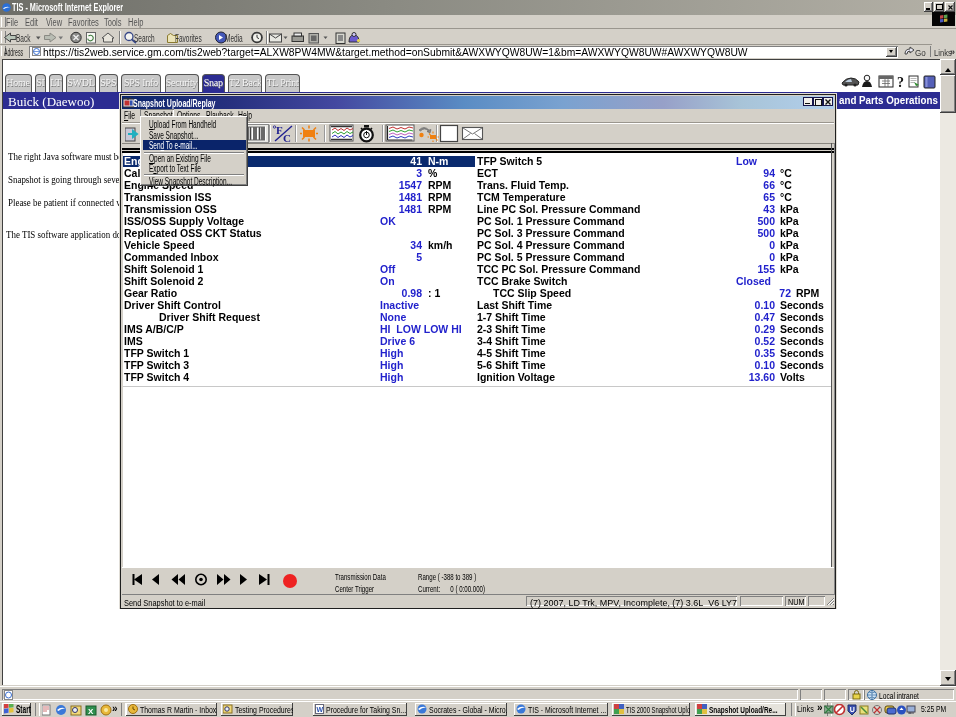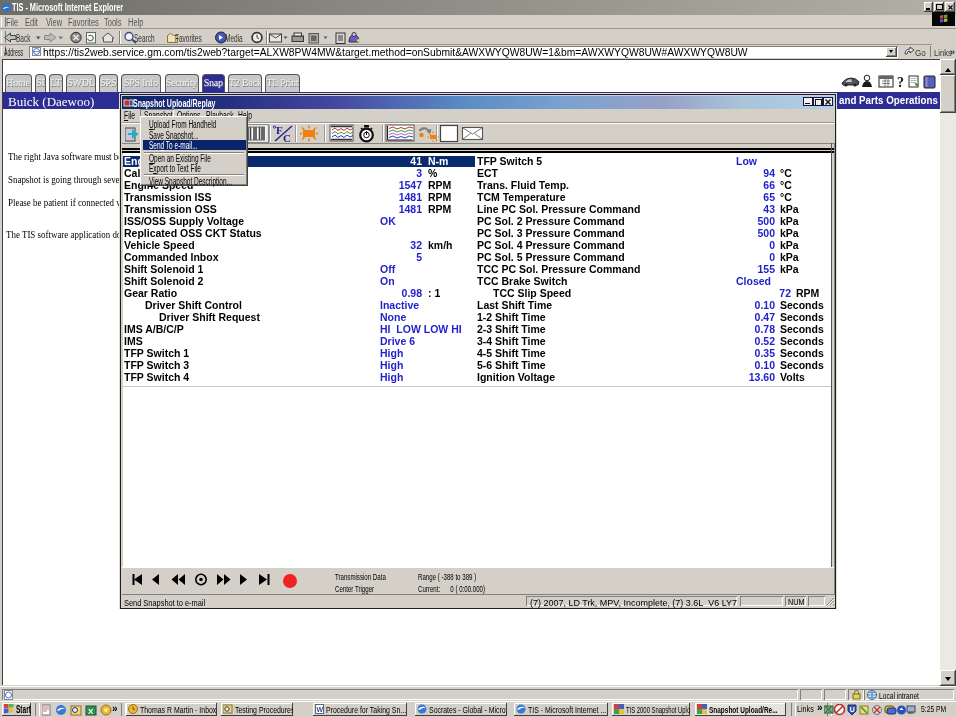"PC Sol. 2 Pressure Command" span.rn { text: 2 -> 1 }
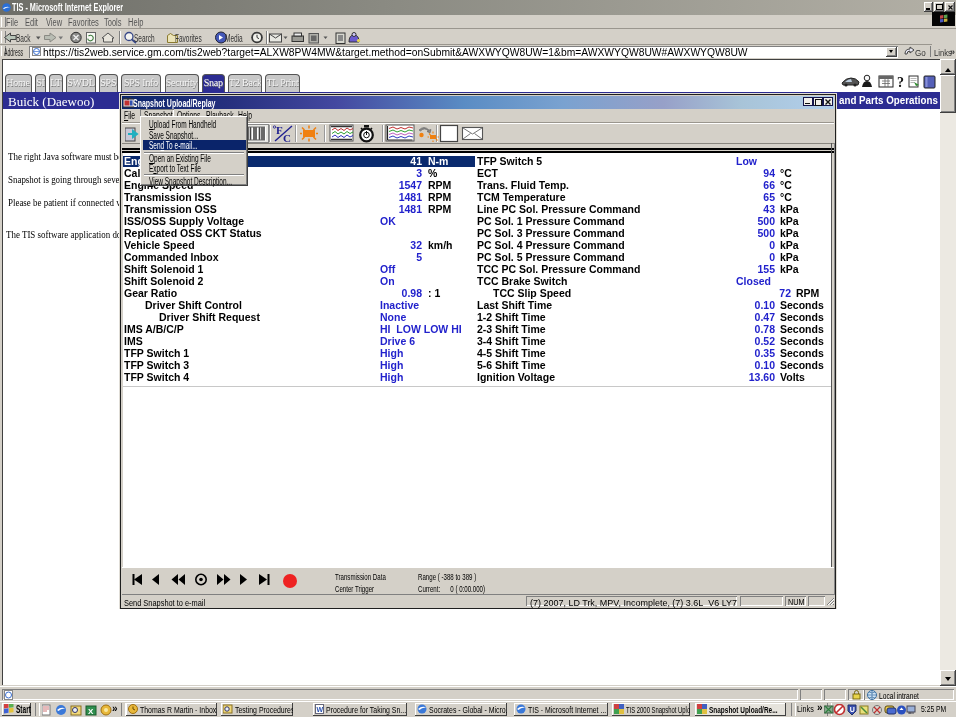"32" span.lv { text: 32 -> 34 }
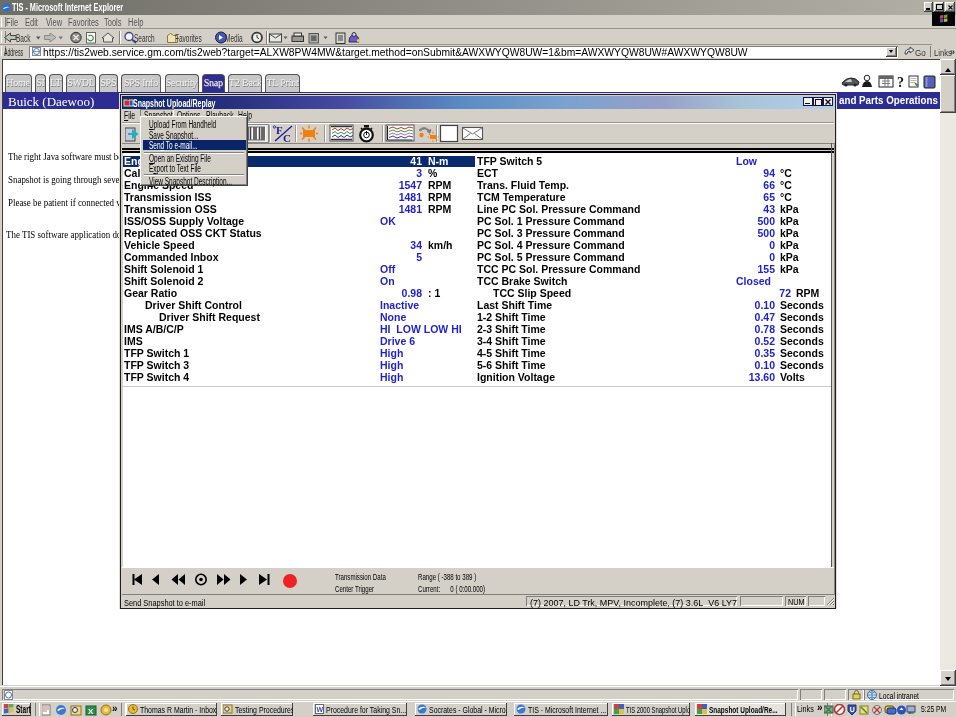"Driver Shift Control" span.ln { padding-left: 21px -> none }
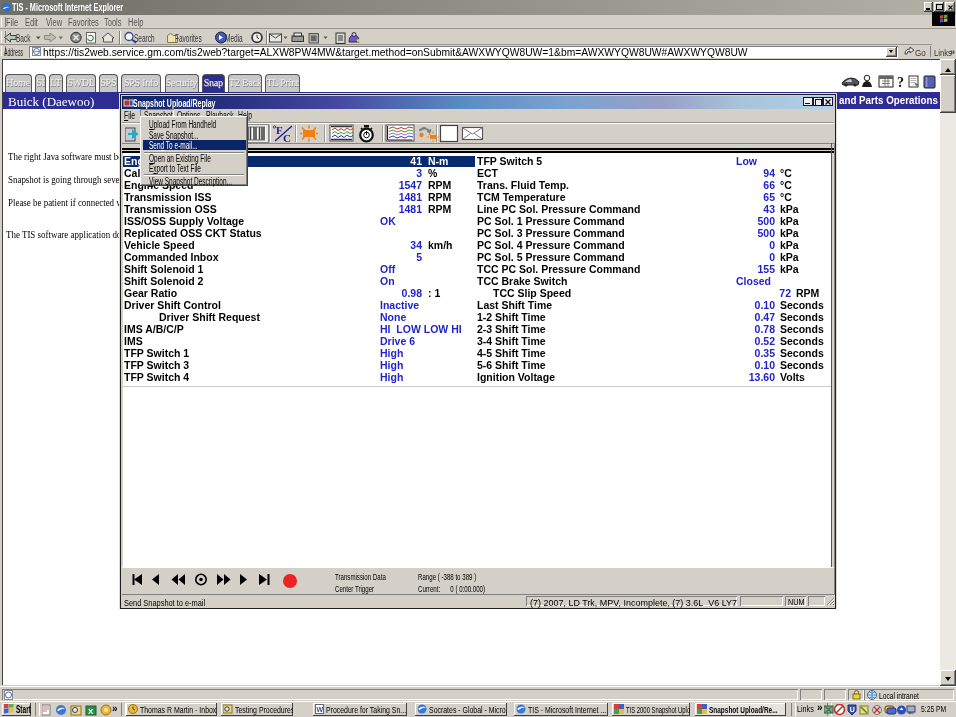"1-2 Shift Time" span.rn { text: 1-2 -> 1-7 }
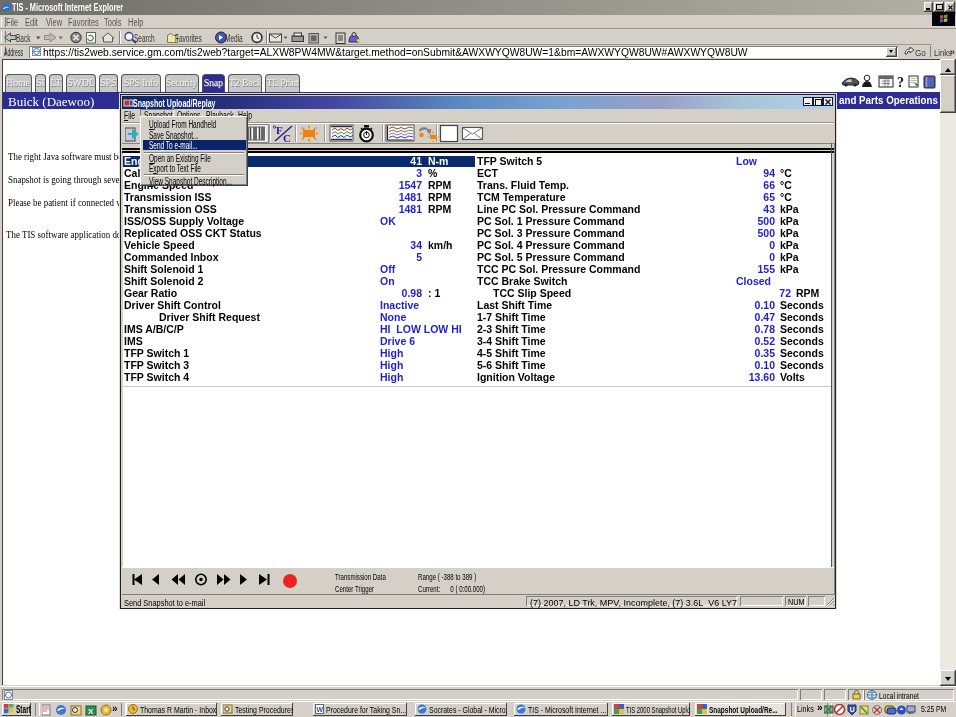"0.78" span.rv { text: 0.78 -> 0.29 }
